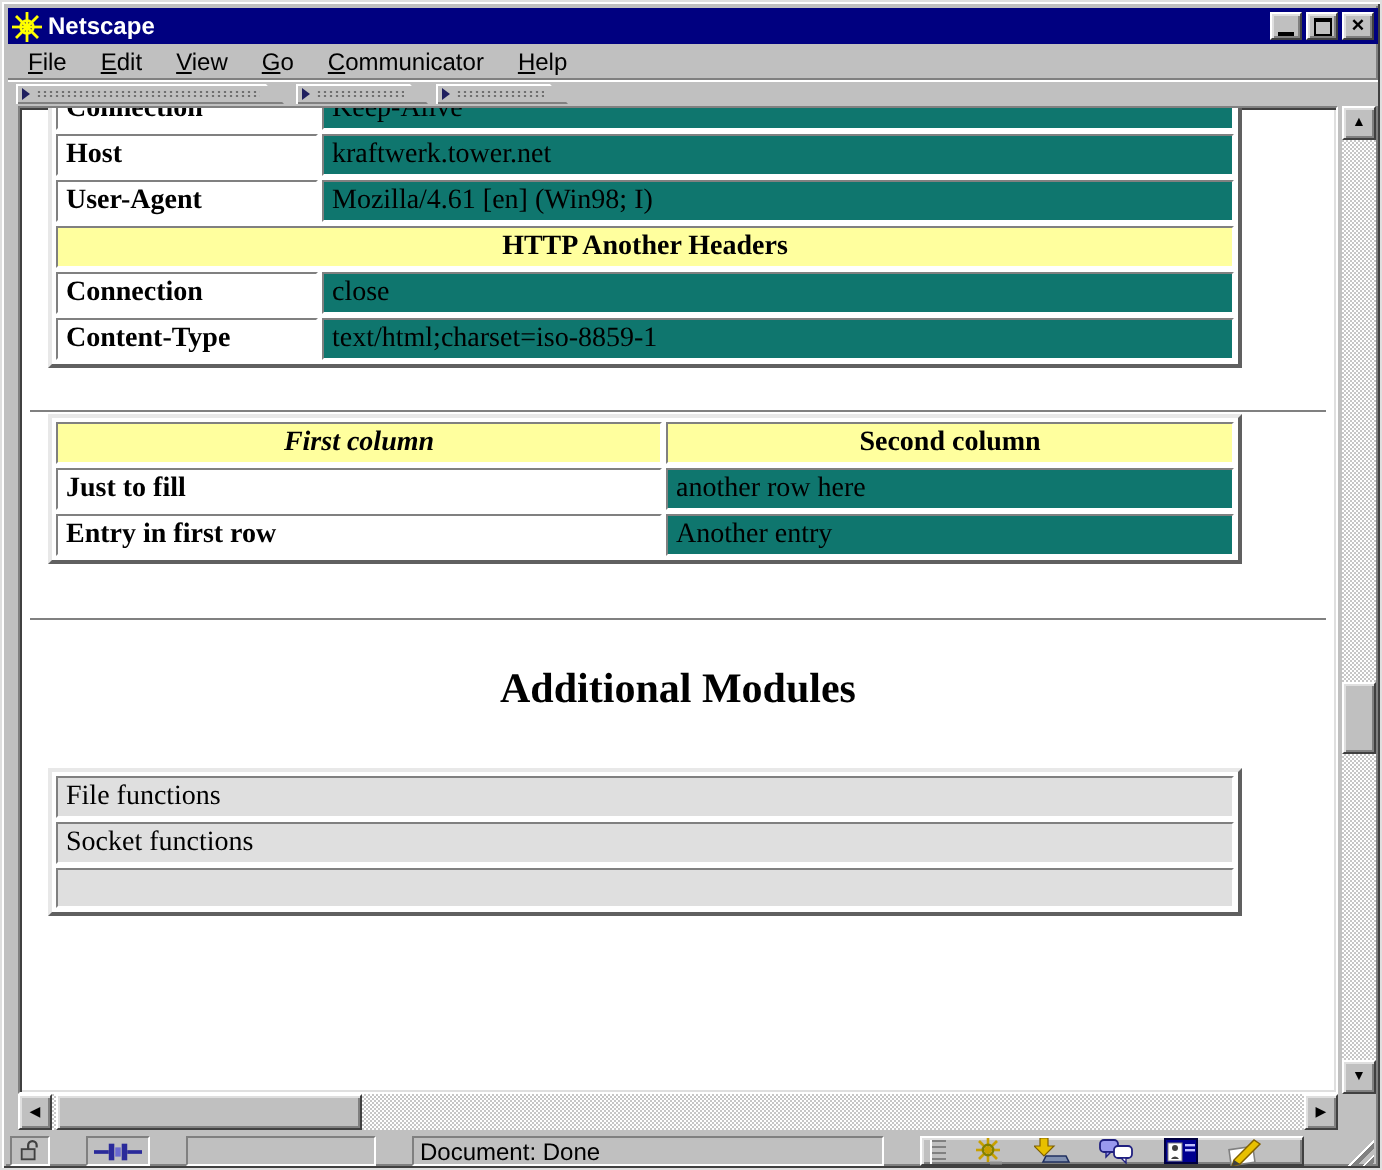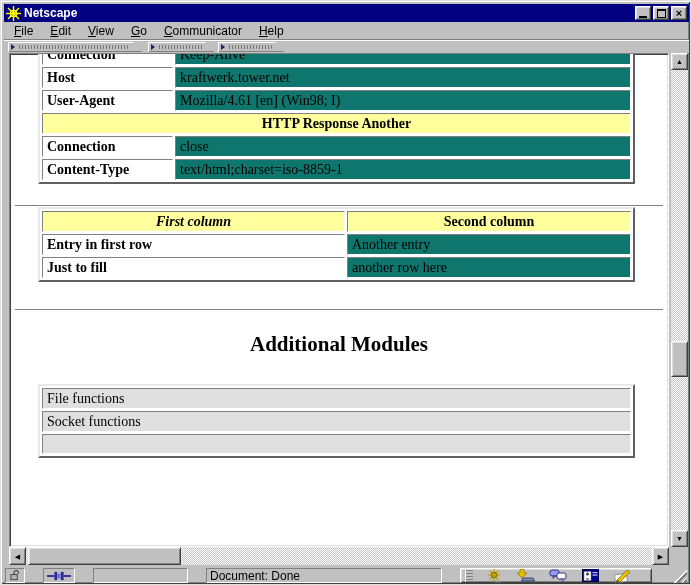"Connection" table.ntable { margin-left: 28px -> 14px }
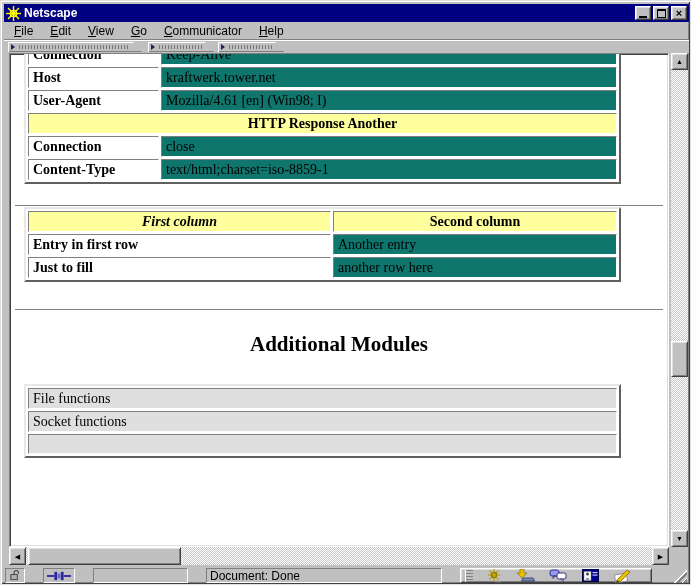"HTTP Response Another" td.cell-banner { text: Response Another -> Another Headers }
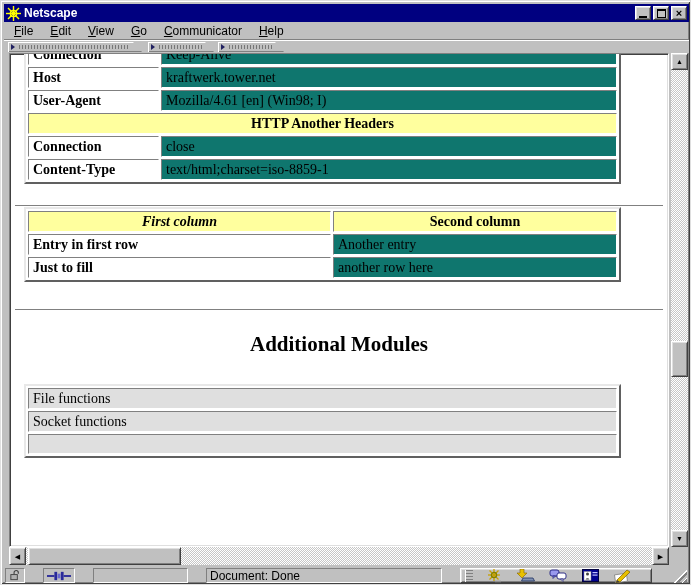"Entry in first row" tr { order: before "Just to fill" -> after "Just to fill" }
